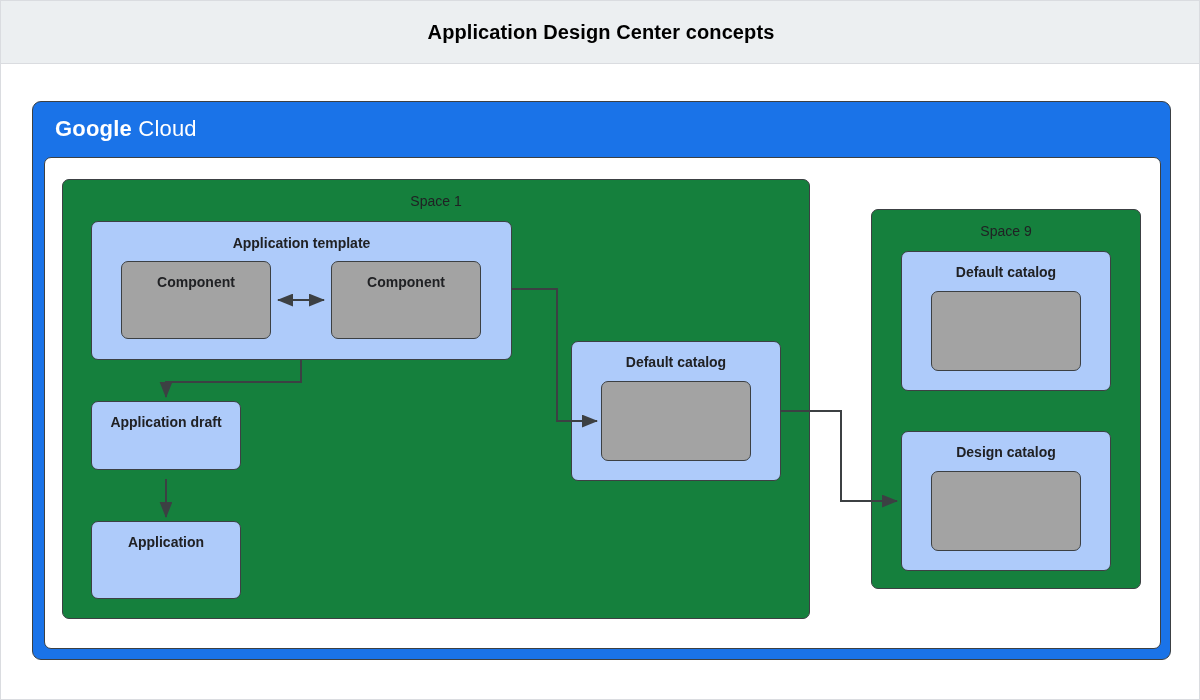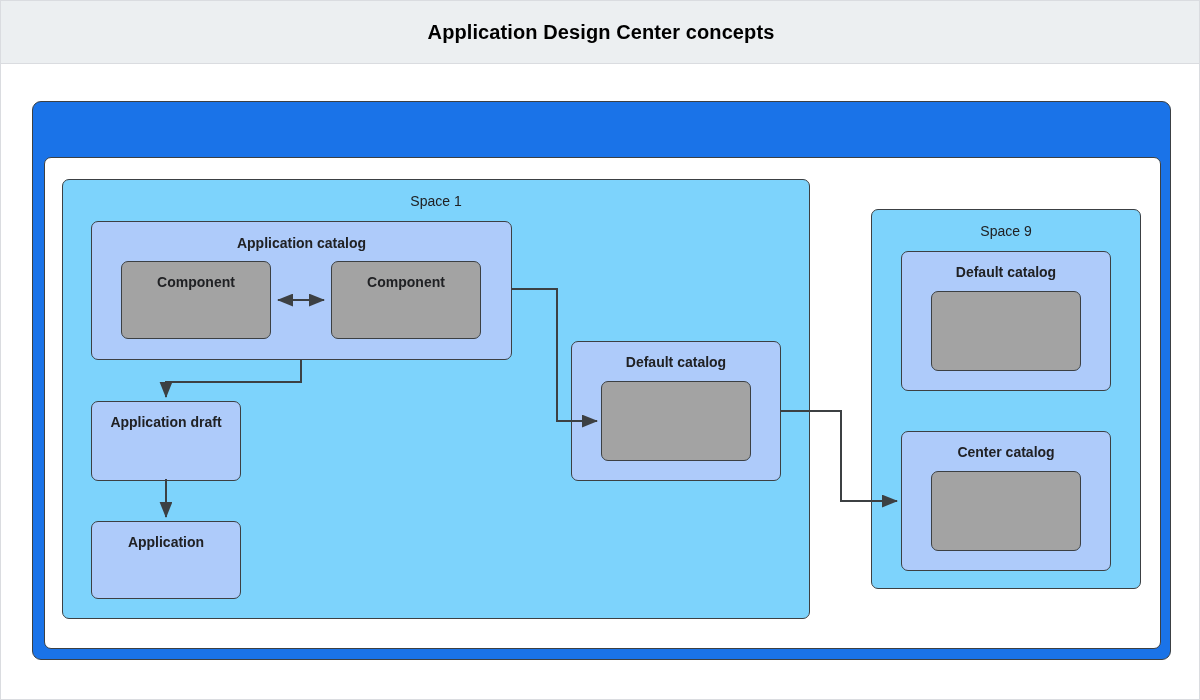"Google Cloud" div.gc-logo { html: none -> <div> <span>Google</span> <span>Cloud</span> </div> }
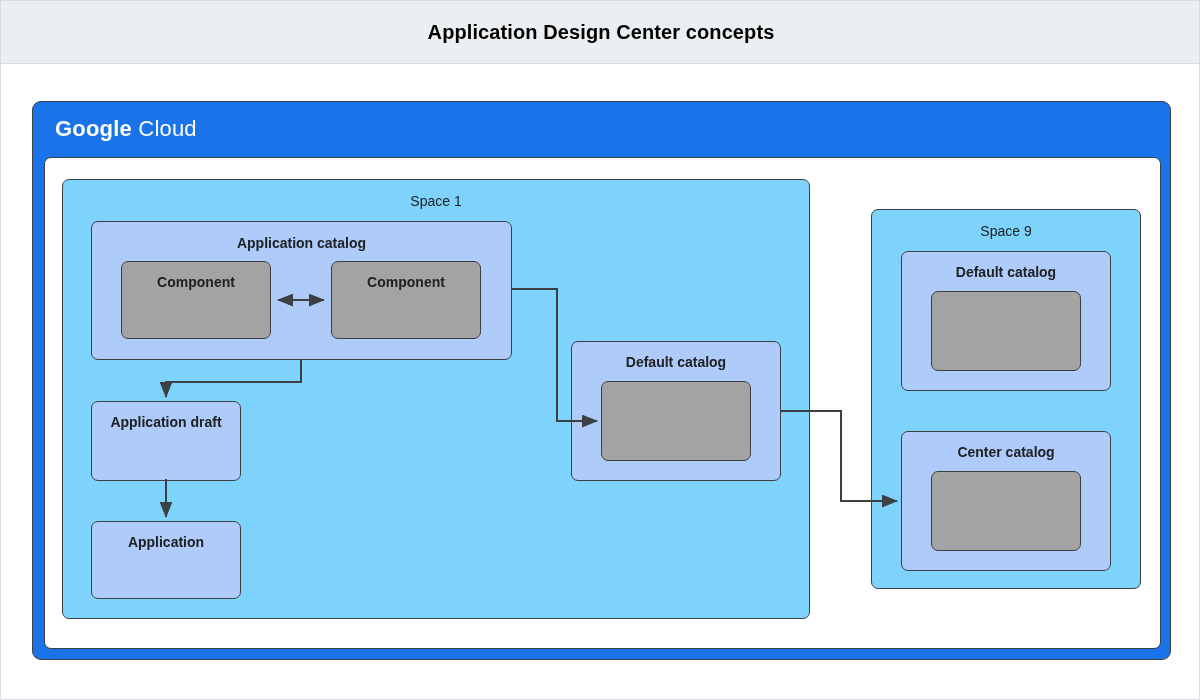"Space 1" .space-box { background: #7dd3fc -> #15803d }
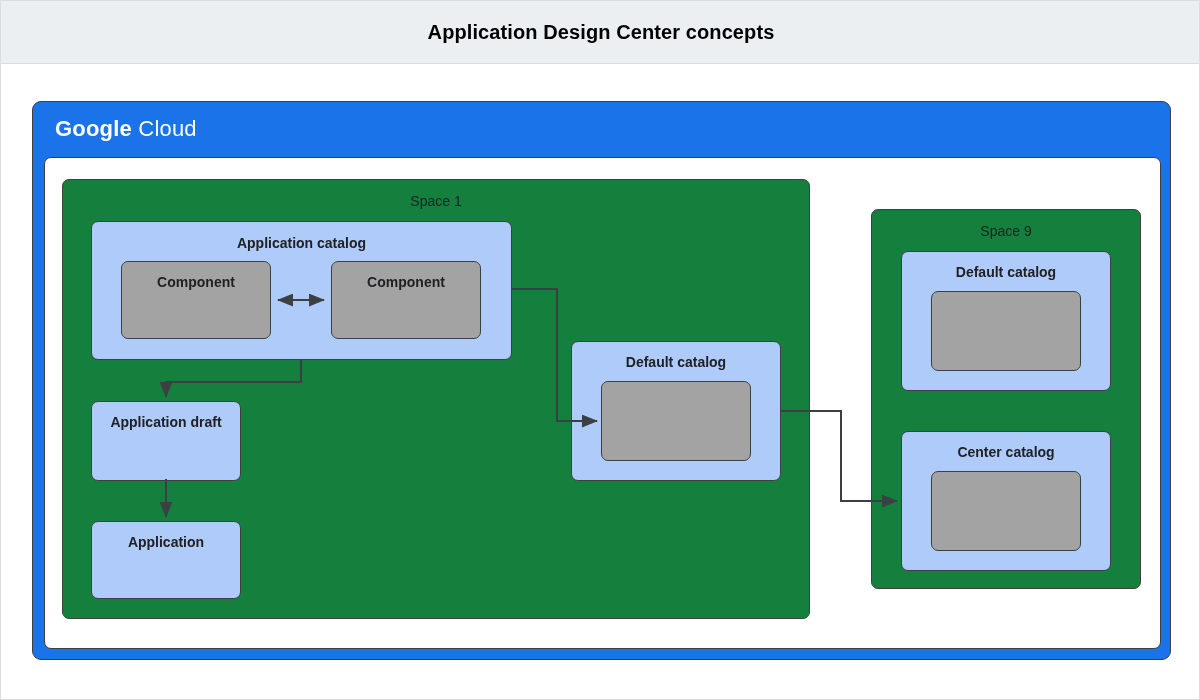"Application catalog" div.box-label { text: catalog -> template }
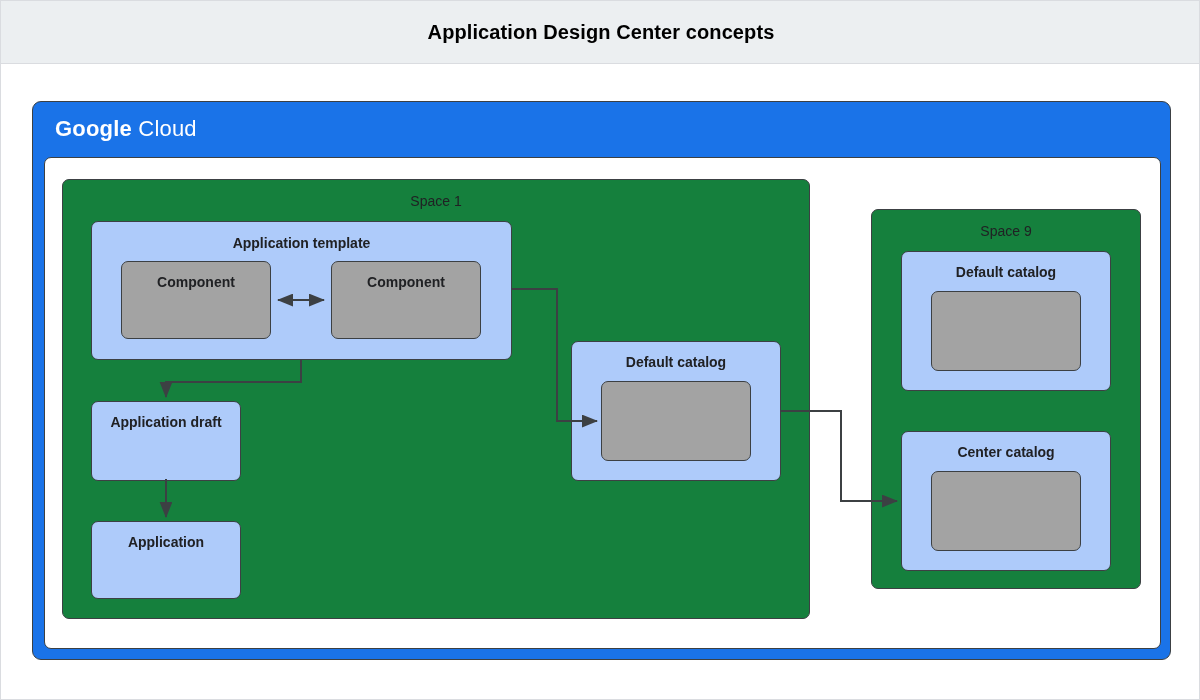"Application draft" div.blue-box { height: 80px -> 69px }
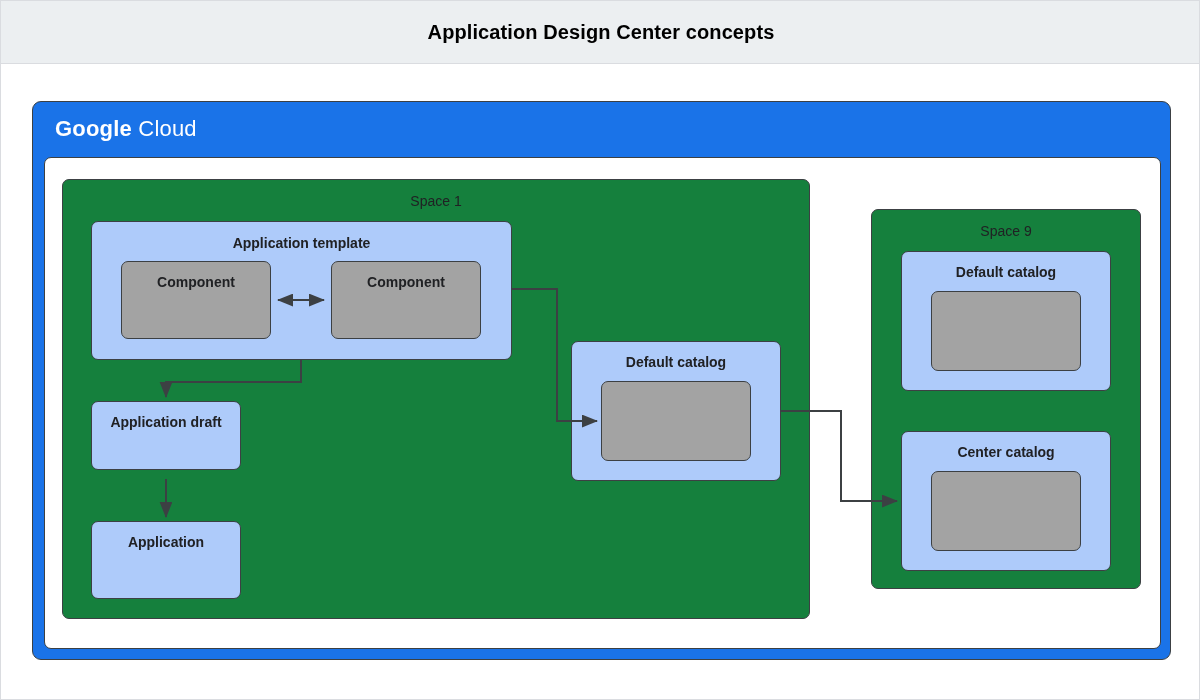"Center catalog" div.box-label { text: Center -> Design }
